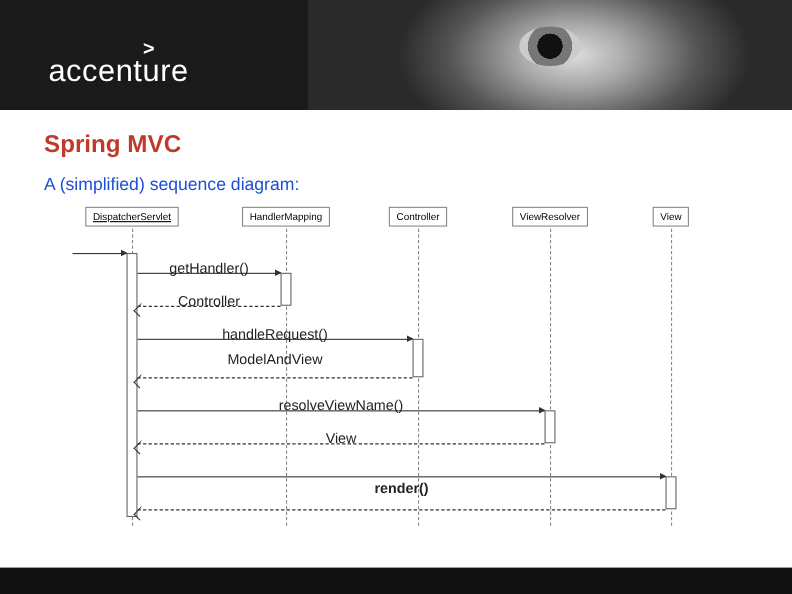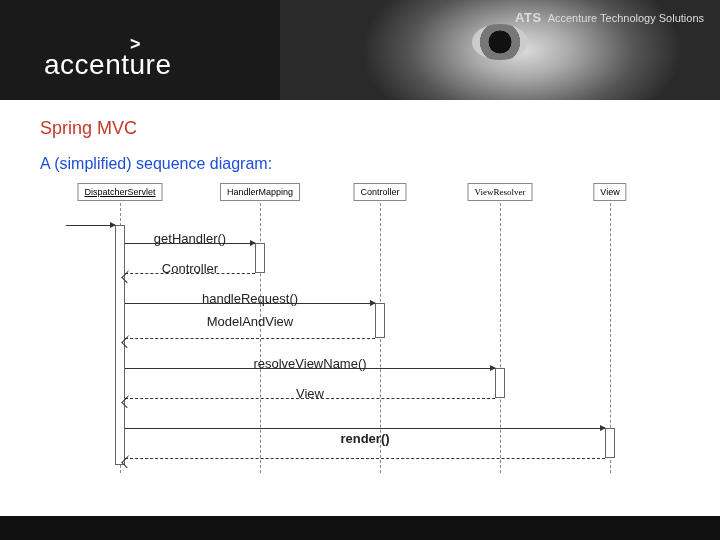"ATS" div.ats { html: <div> <b>ATS</b> <span>Accenture Technology Solutions</span> </div> -> none }
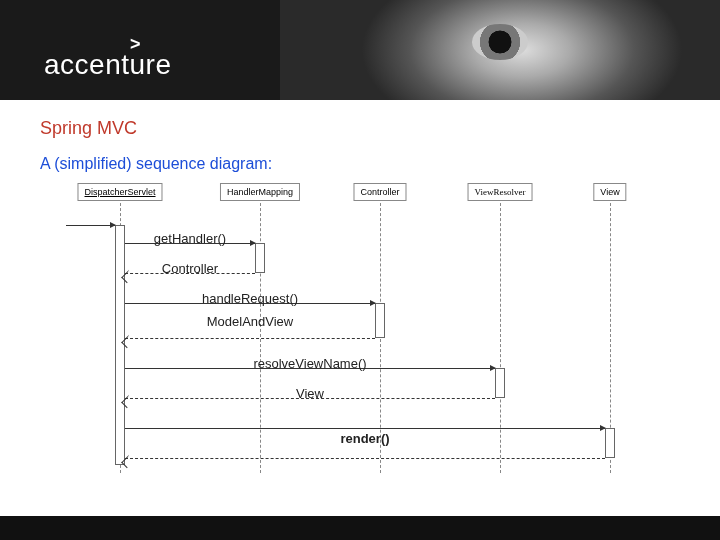"Spring MVC" .title { font-size: 18px -> 22px; font-weight: 400 -> 700 }
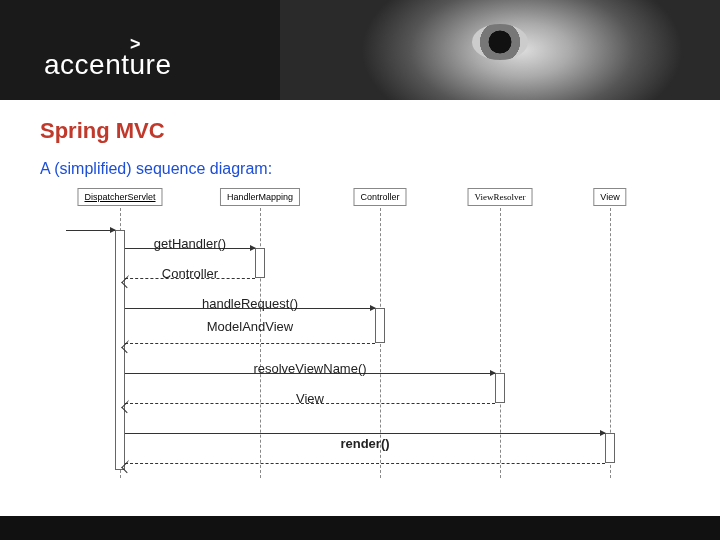"ViewResolver" div.participant { font-family: Liberation Serif, serif -> none }
